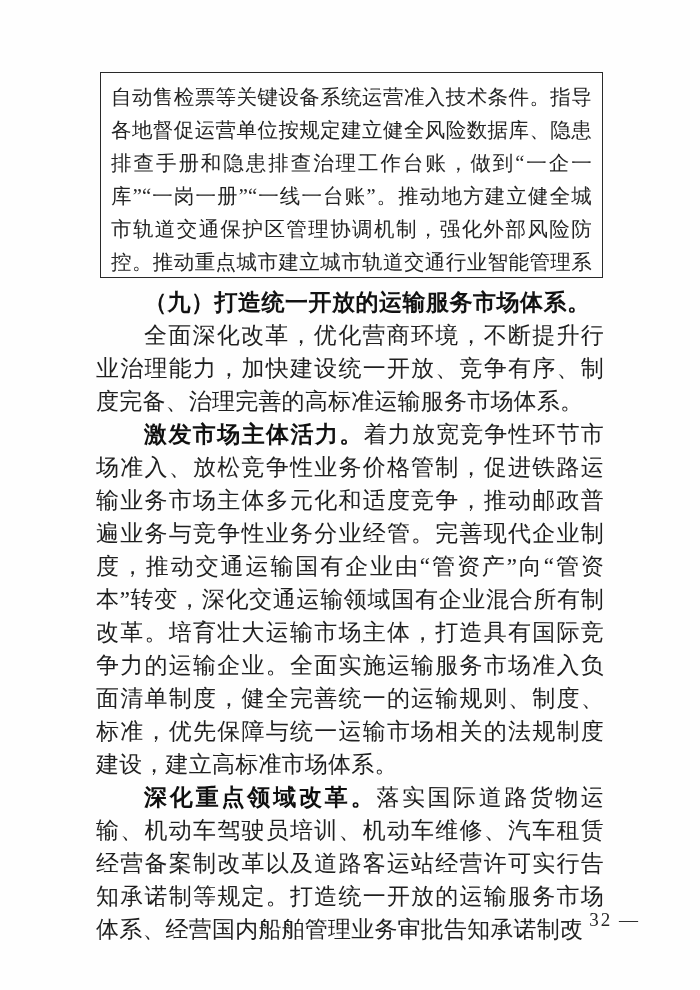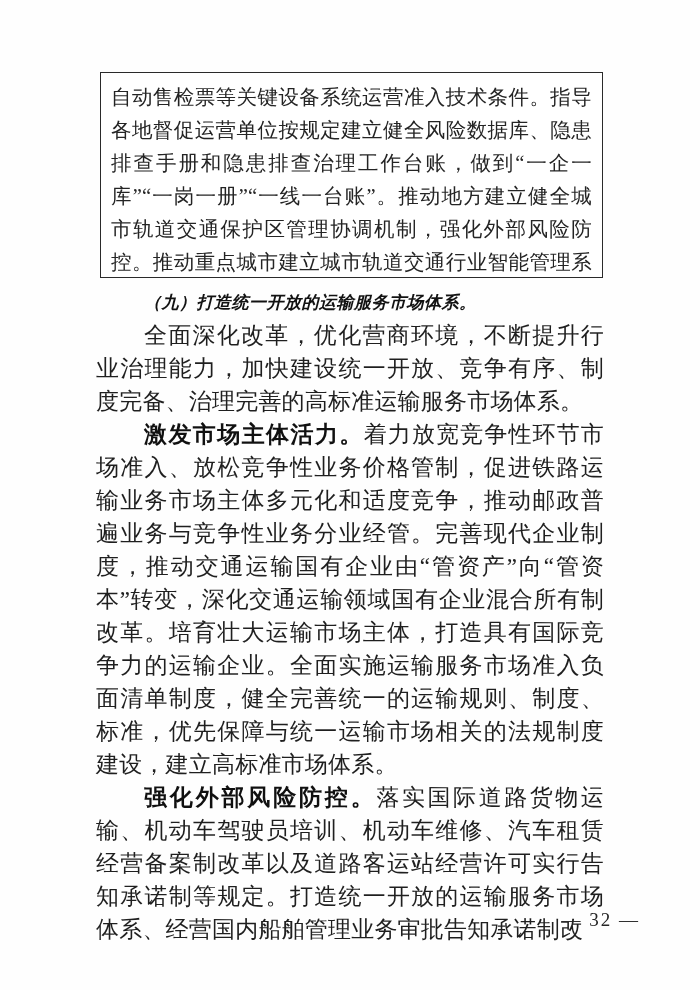"（九）打造统一开放的运输服务市场体系。" .section-heading { font-size: 17px -> 23px; font-style: italic -> none }
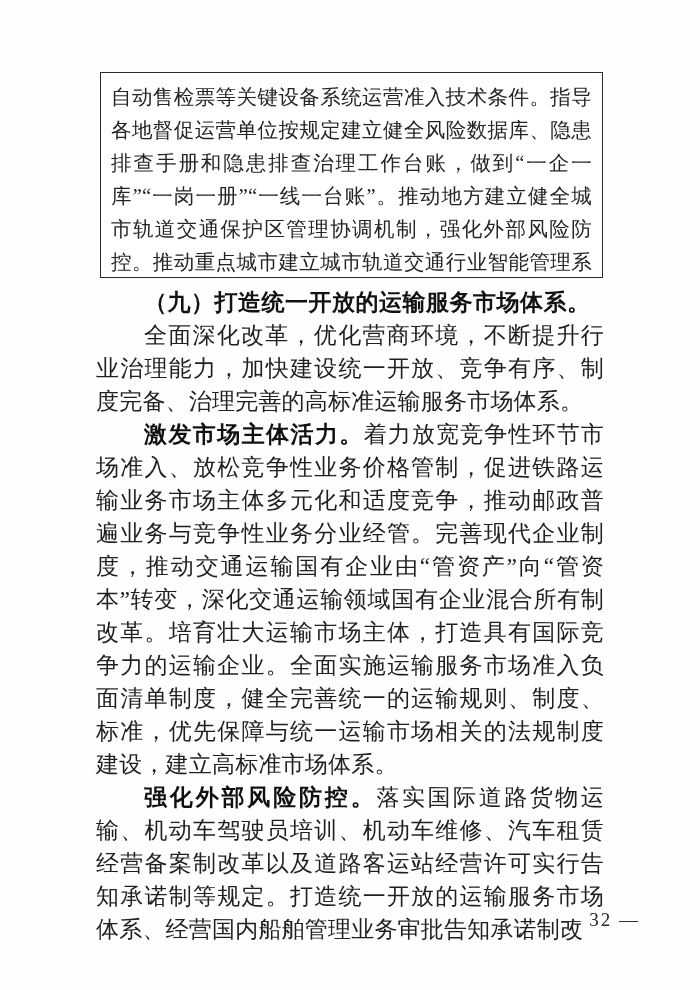"强化外部风险防控。" span.lead-in { text: 强化外部风险防控 -> 深化重点领域改革 }
